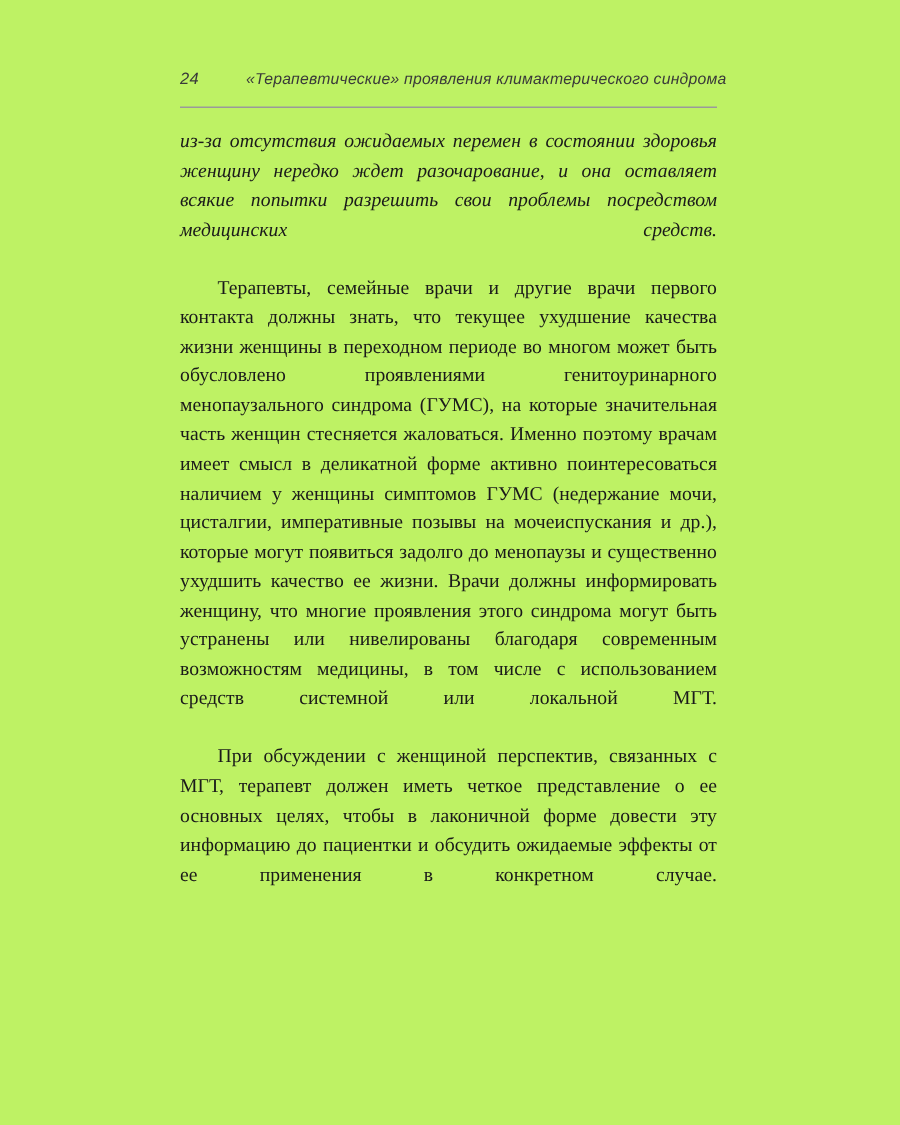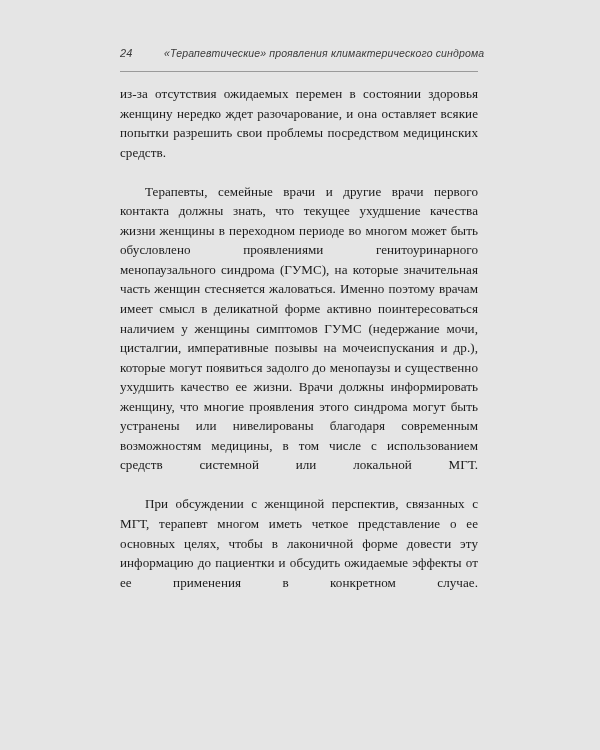"24" .page { background: #e5e5e5 -> #bef264 }
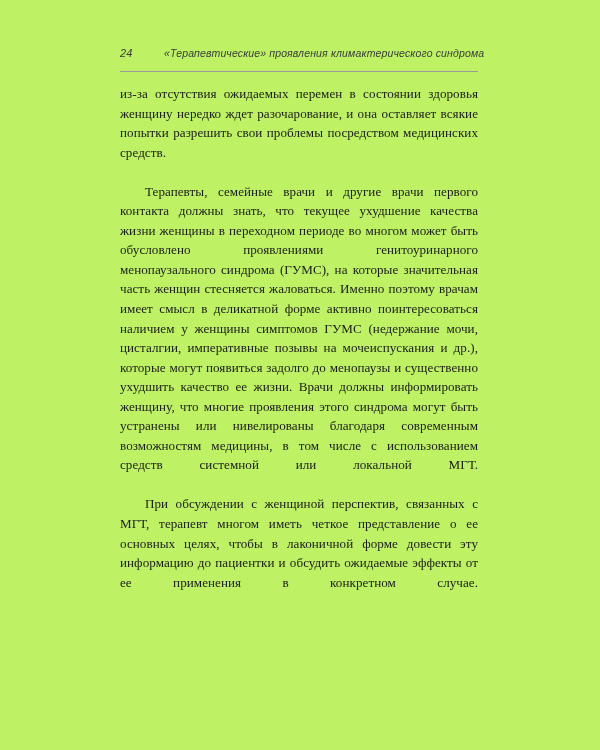"из-за отсутствия ожидаемых перемен в" p.body.first { font-style: none -> italic }
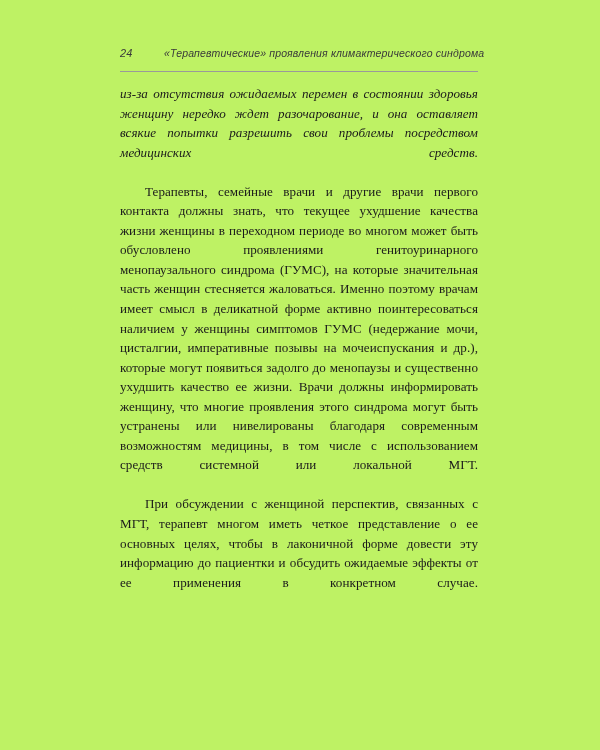"При обсуждении с женщиной перспектив," p.body { text: многом -> должен }
